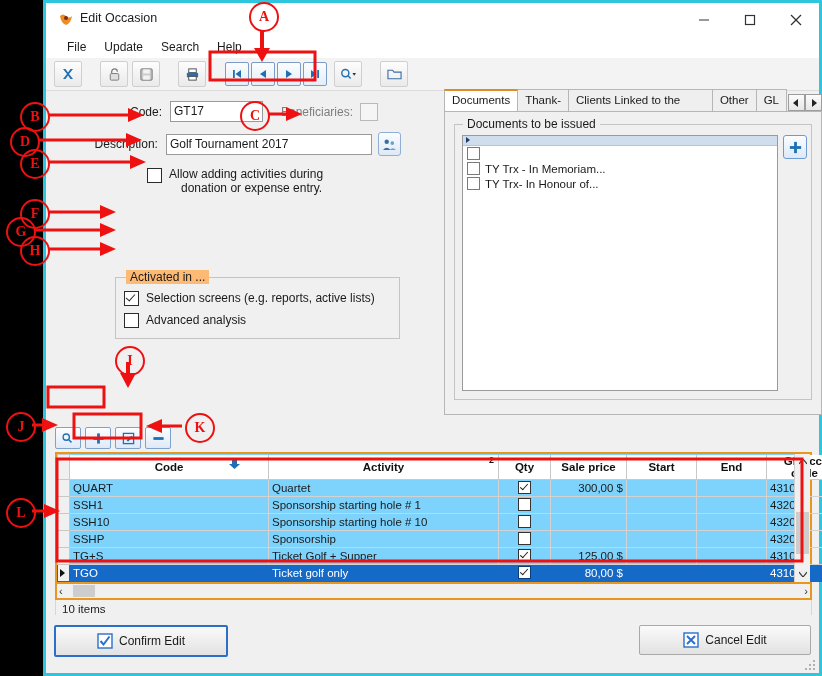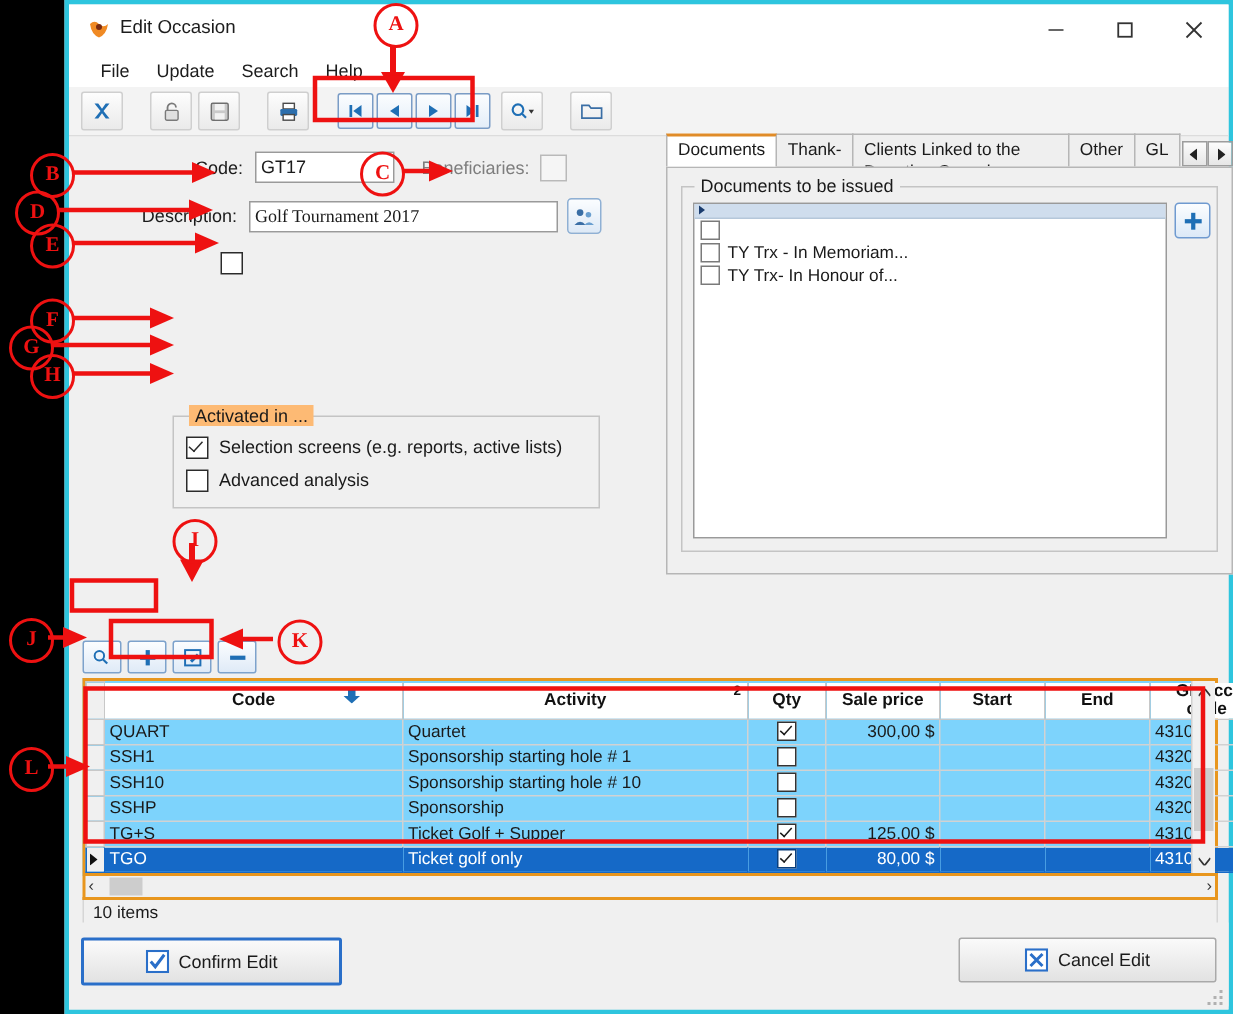"Documents to be issued" .tabbody { height: 272px -> 304px }
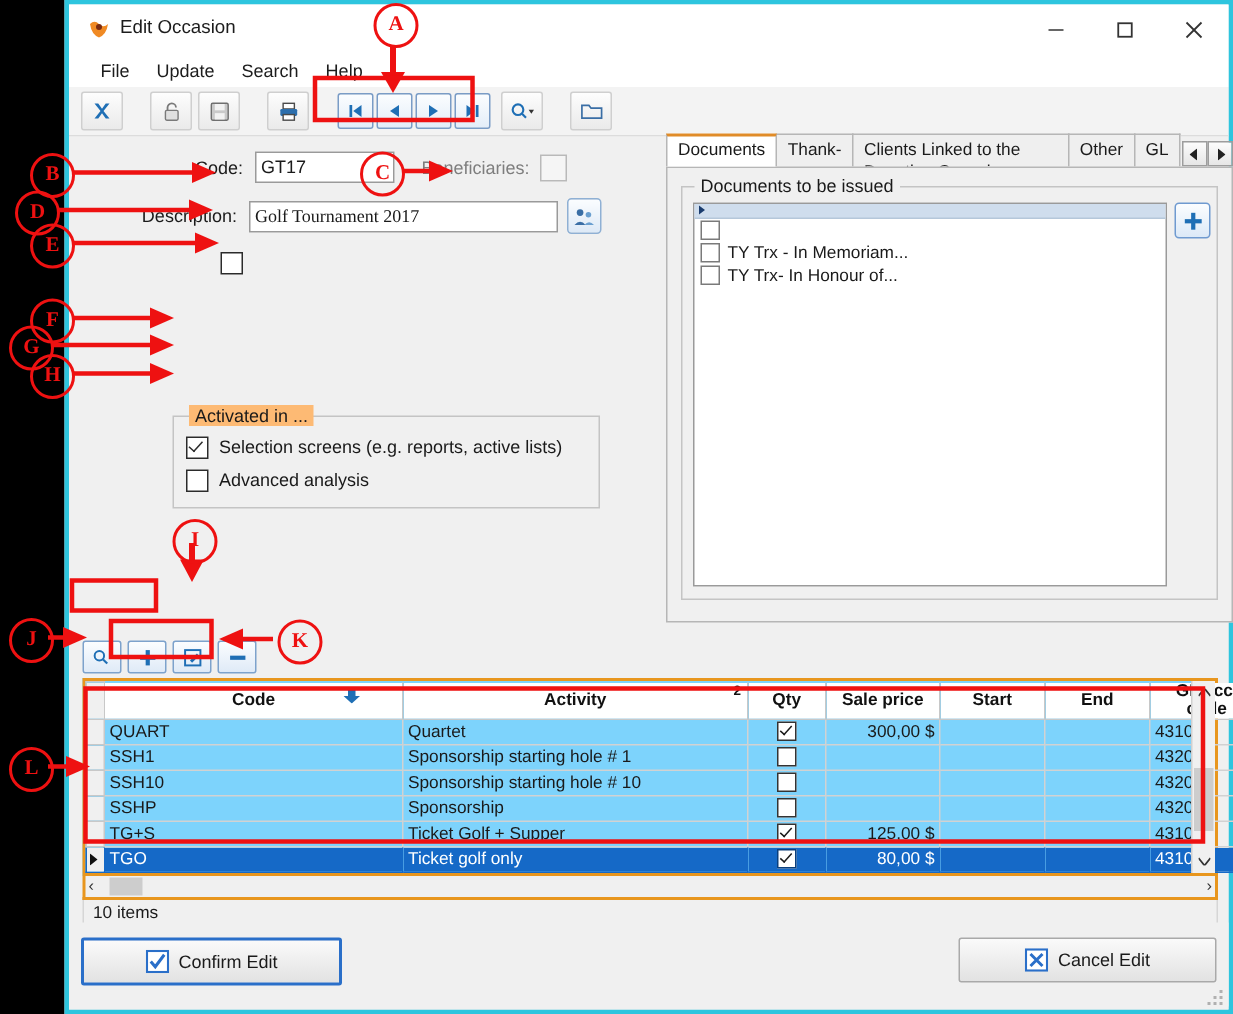"Golf Tournament 2017" .inp-desc { font-family: Liberation Serif, serif -> none }
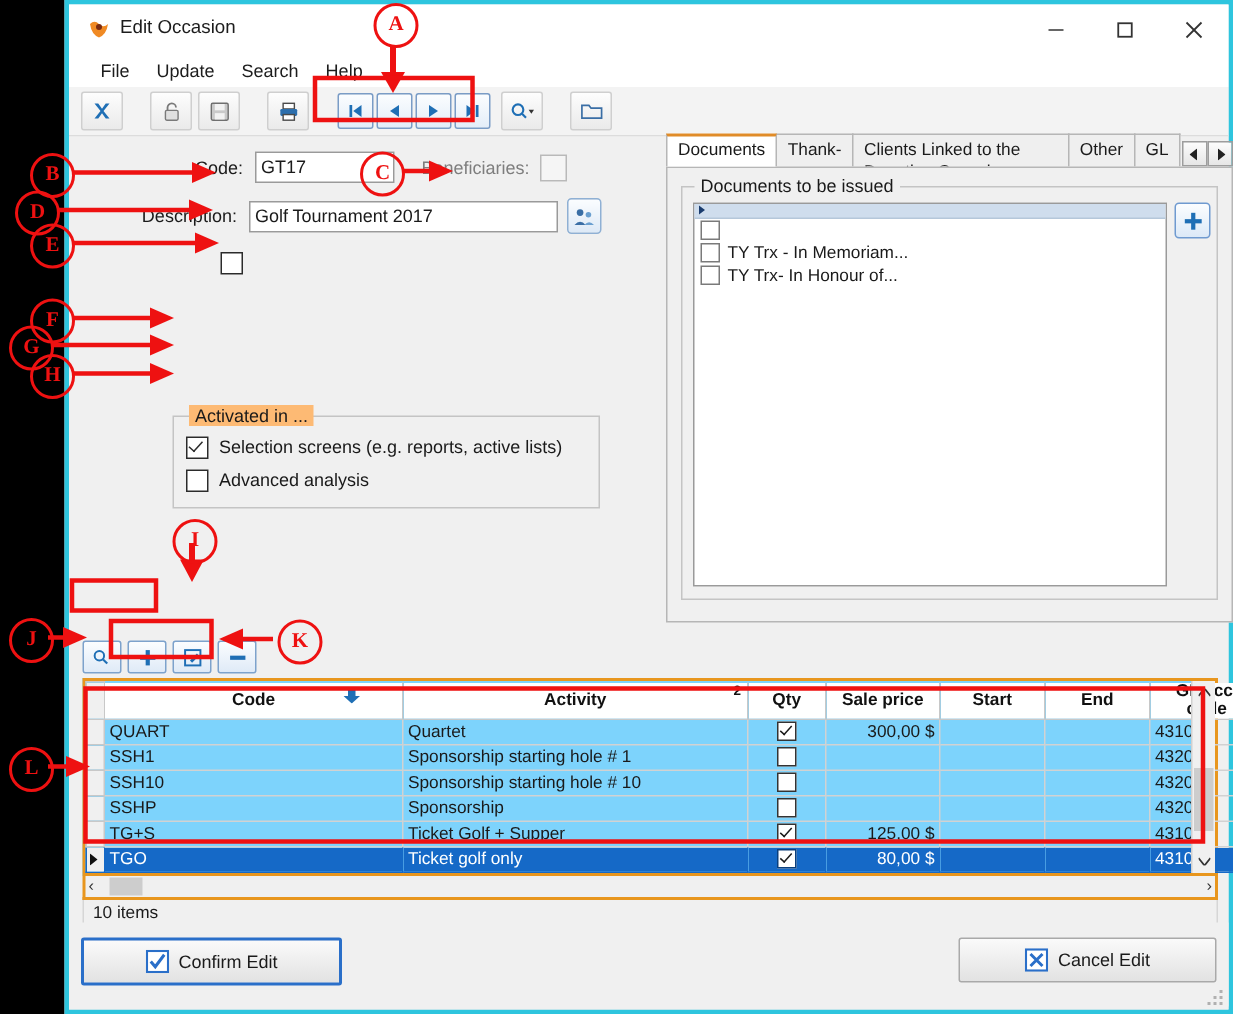"Allow adding activities during" div.cbtxt { html: none -> <div> <div>Allow adding activities during</div> <div>donation or expense entry.</div> </div> }
